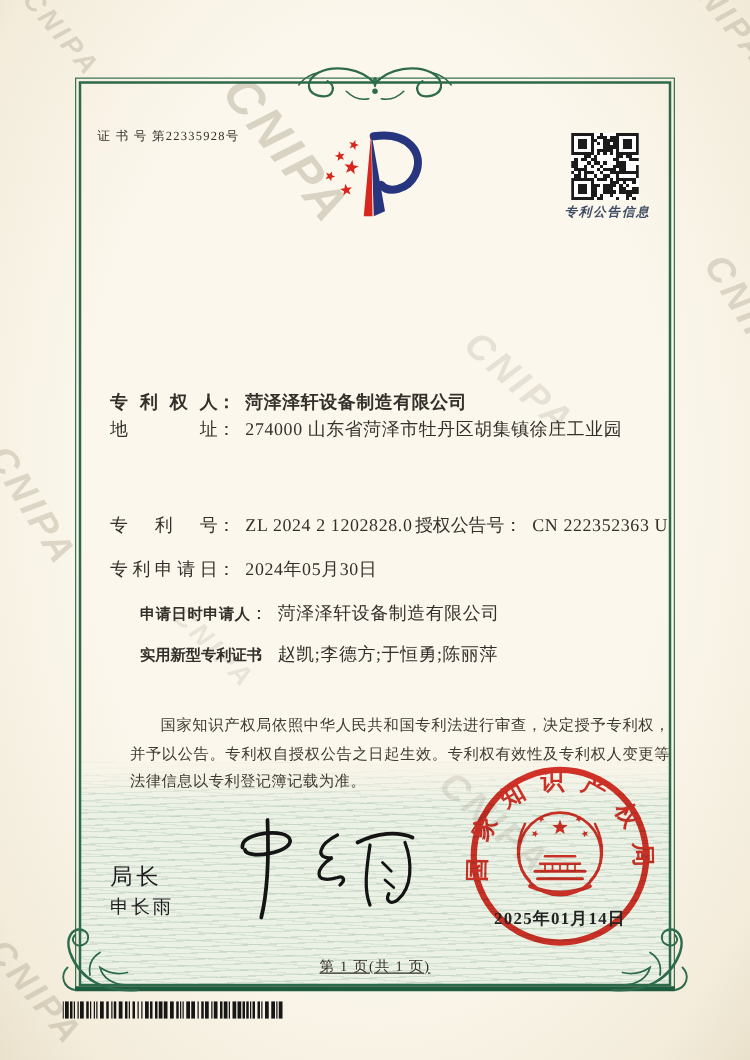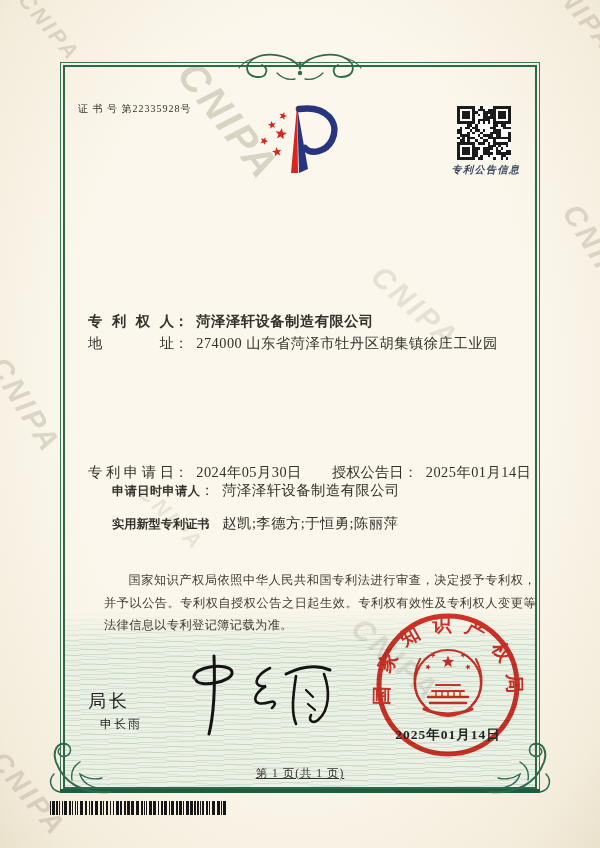"专利号： ZL 2024 2 1202828.0" div.frow { html: none -> <div> <span>专利号</span><span>：</span><span>ZL 2024 2 1202828.0</span> <span><span>授权公告号</span><span>：</span><span>CN 222352363 U</span></span> </div> }
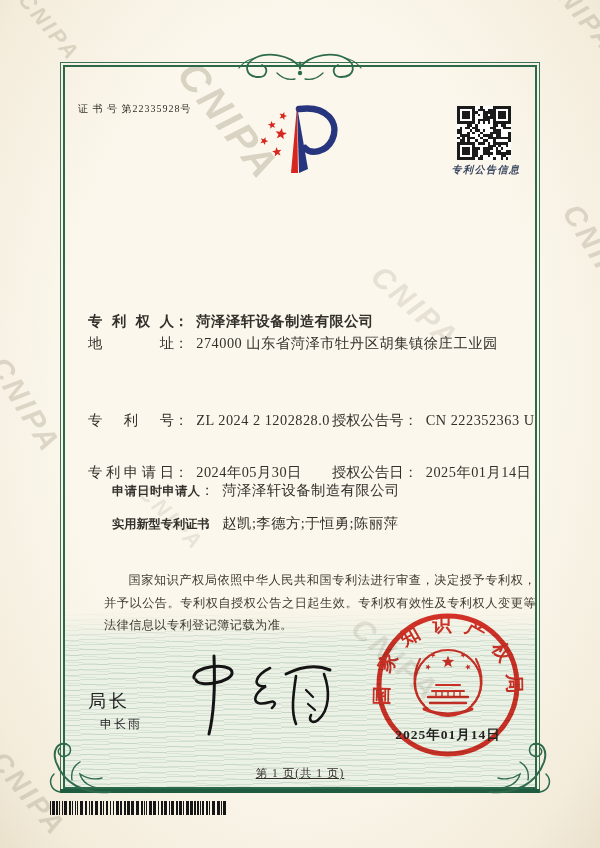"专利申请日： 2024年05月30日" div.frow { margin-top: 17px -> none }
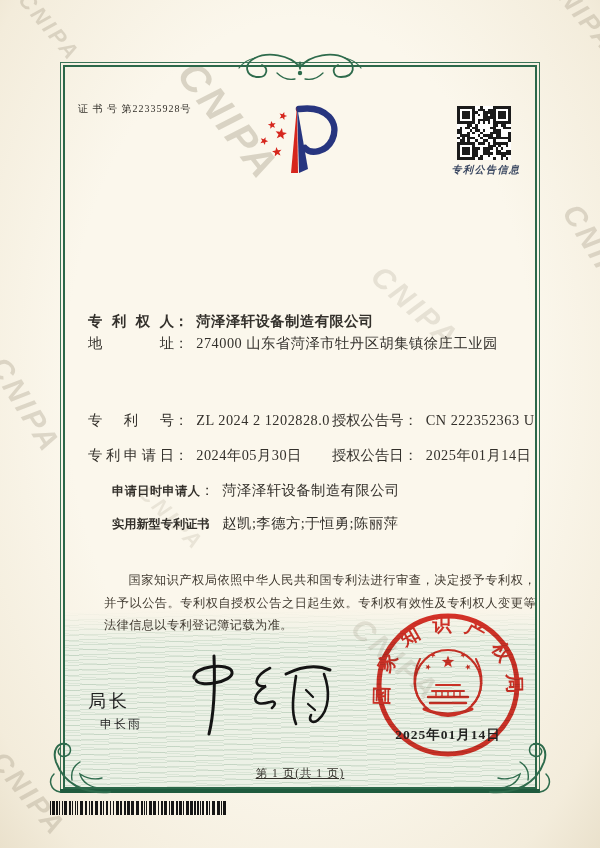"授权公告日： 2025年01月14日" span.fcol2 { html: <span><span>授权公告日</span><span>：</span><span>2025年01月14日</span></span> -> none }
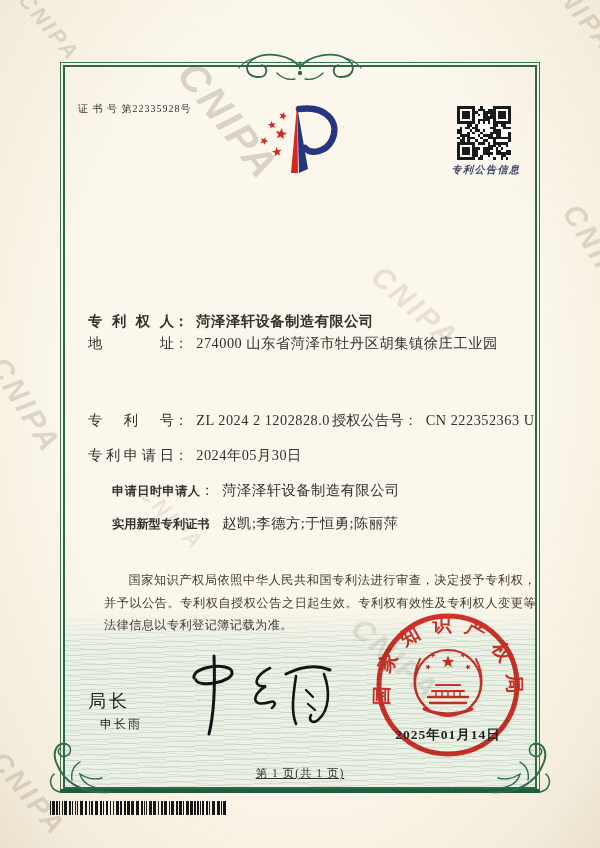"申长雨" .chief-name { font-size: 12px -> 15px; left: 100px -> 88px }
